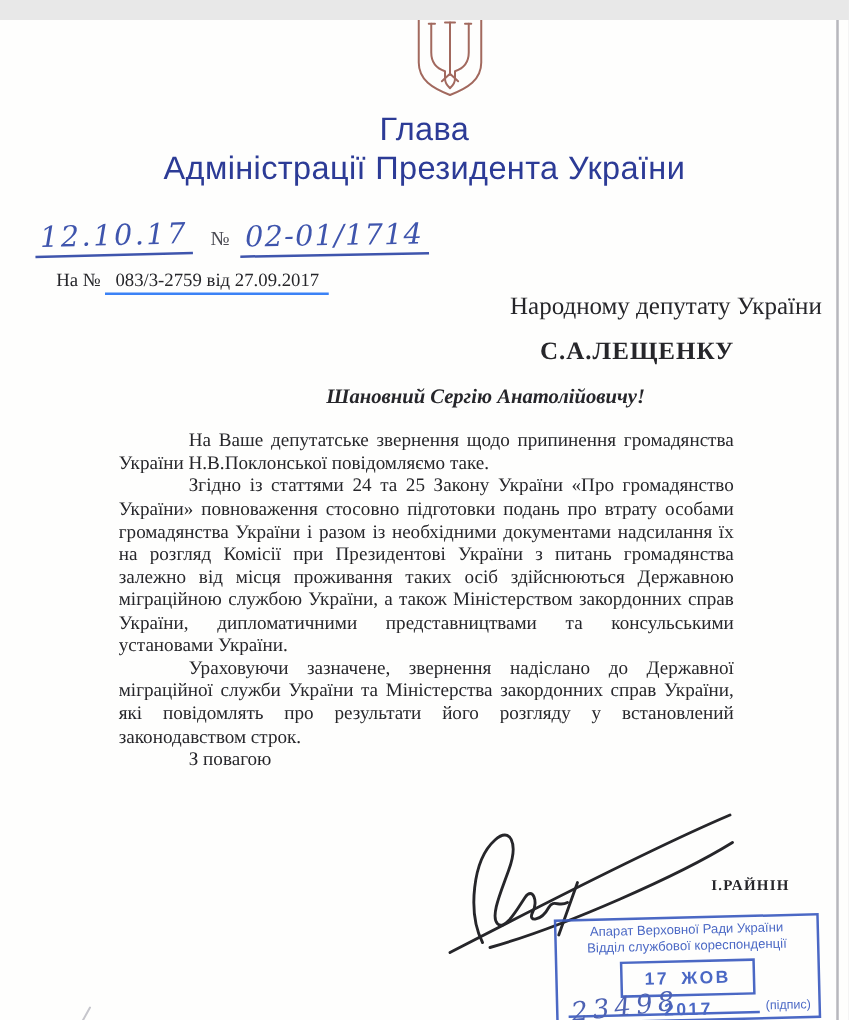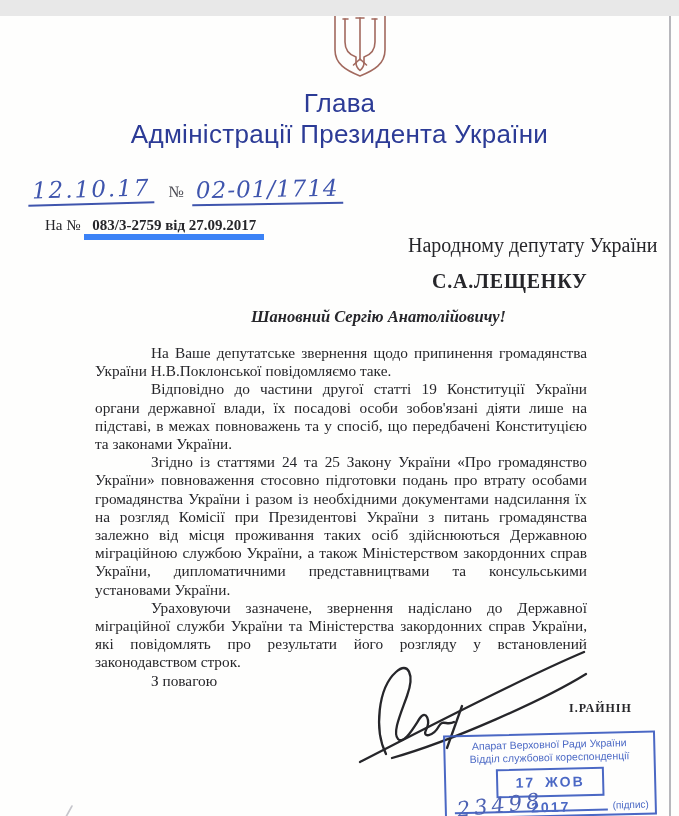"083/3-2759 від 27.09.2017" .reply-number { border-bottom: 6px solid #3b82f6 -> 2px solid #3b82f6; font-weight: bold -> none }
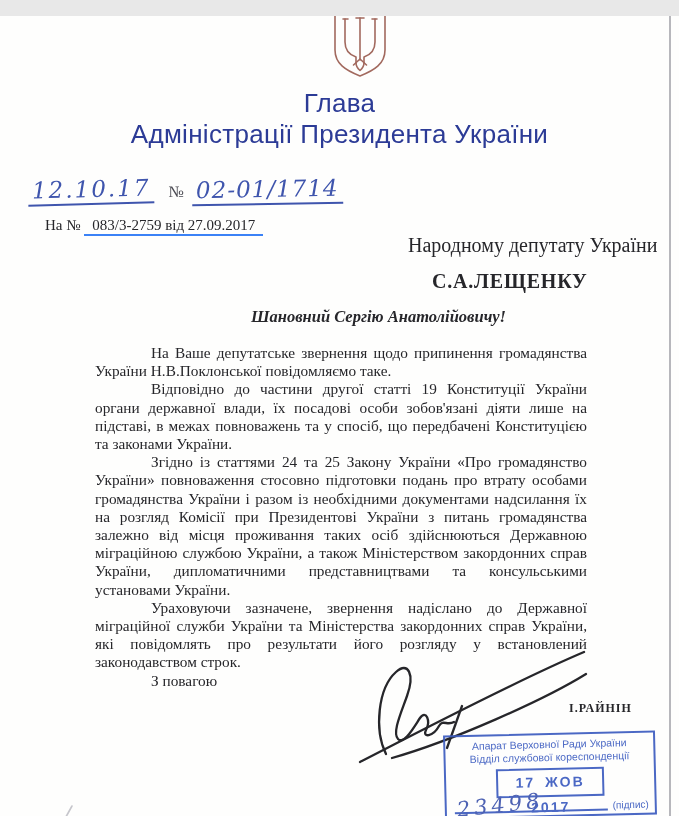"Шановний Сергію Анатолійовичу!" .salutation { left: 96px -> 106px }
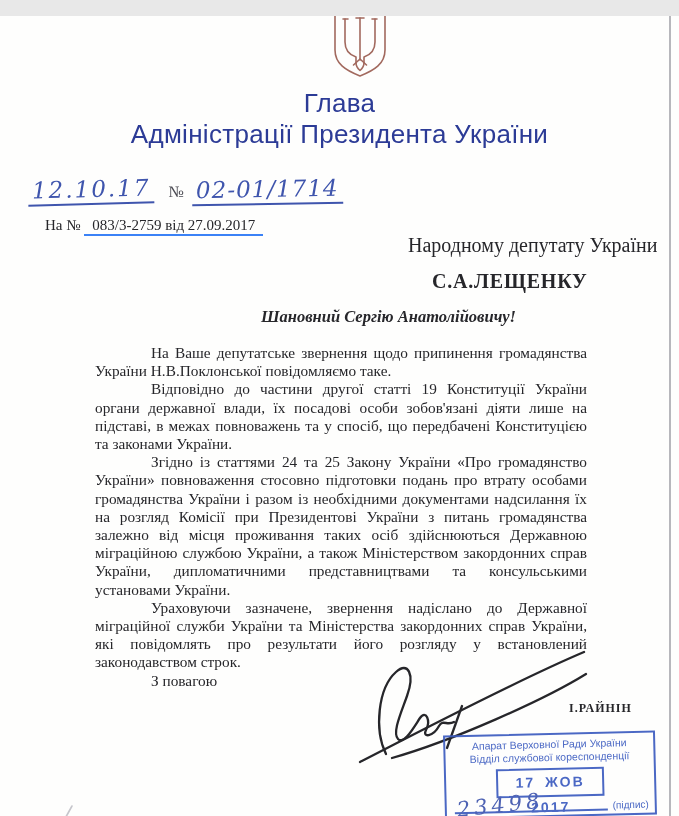"Відповідно до частини другої статті" p { html: <p>Відповідно до частини другої статті 19 Конституції України органи державної влади, їх посадові особи зобов'язані діяти лише на підставі, в межах повноважень та у спосіб, що передбачені Конституцією та законами України.</p> -> none }
